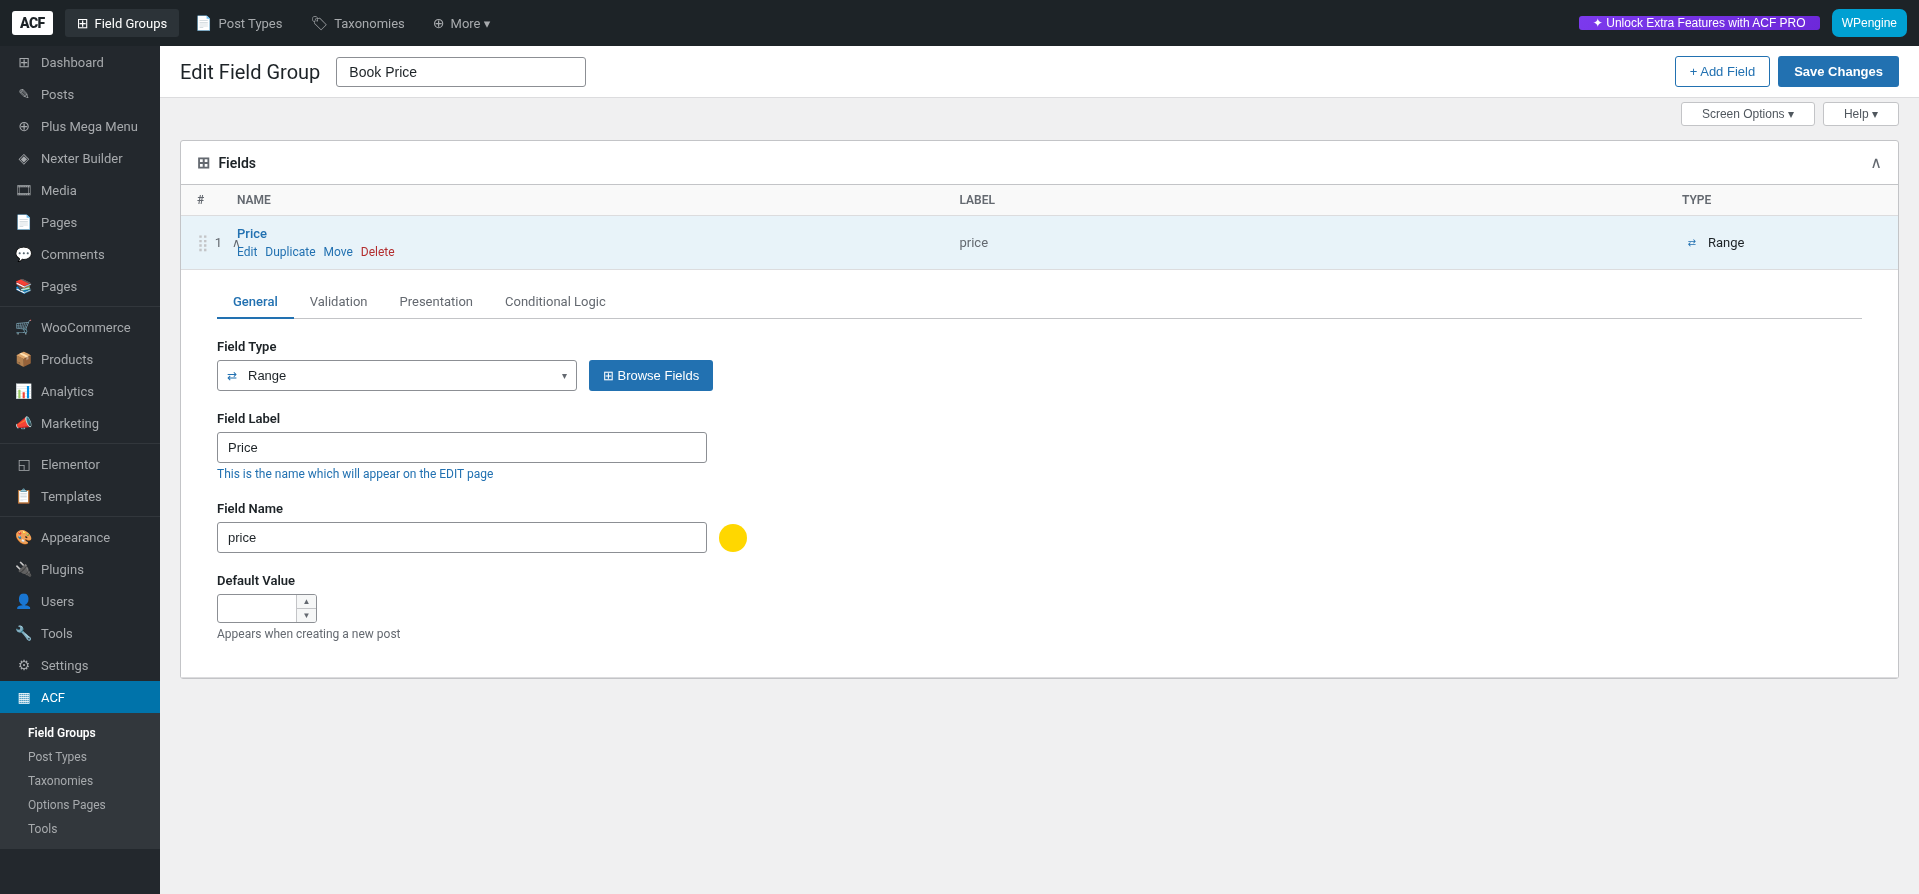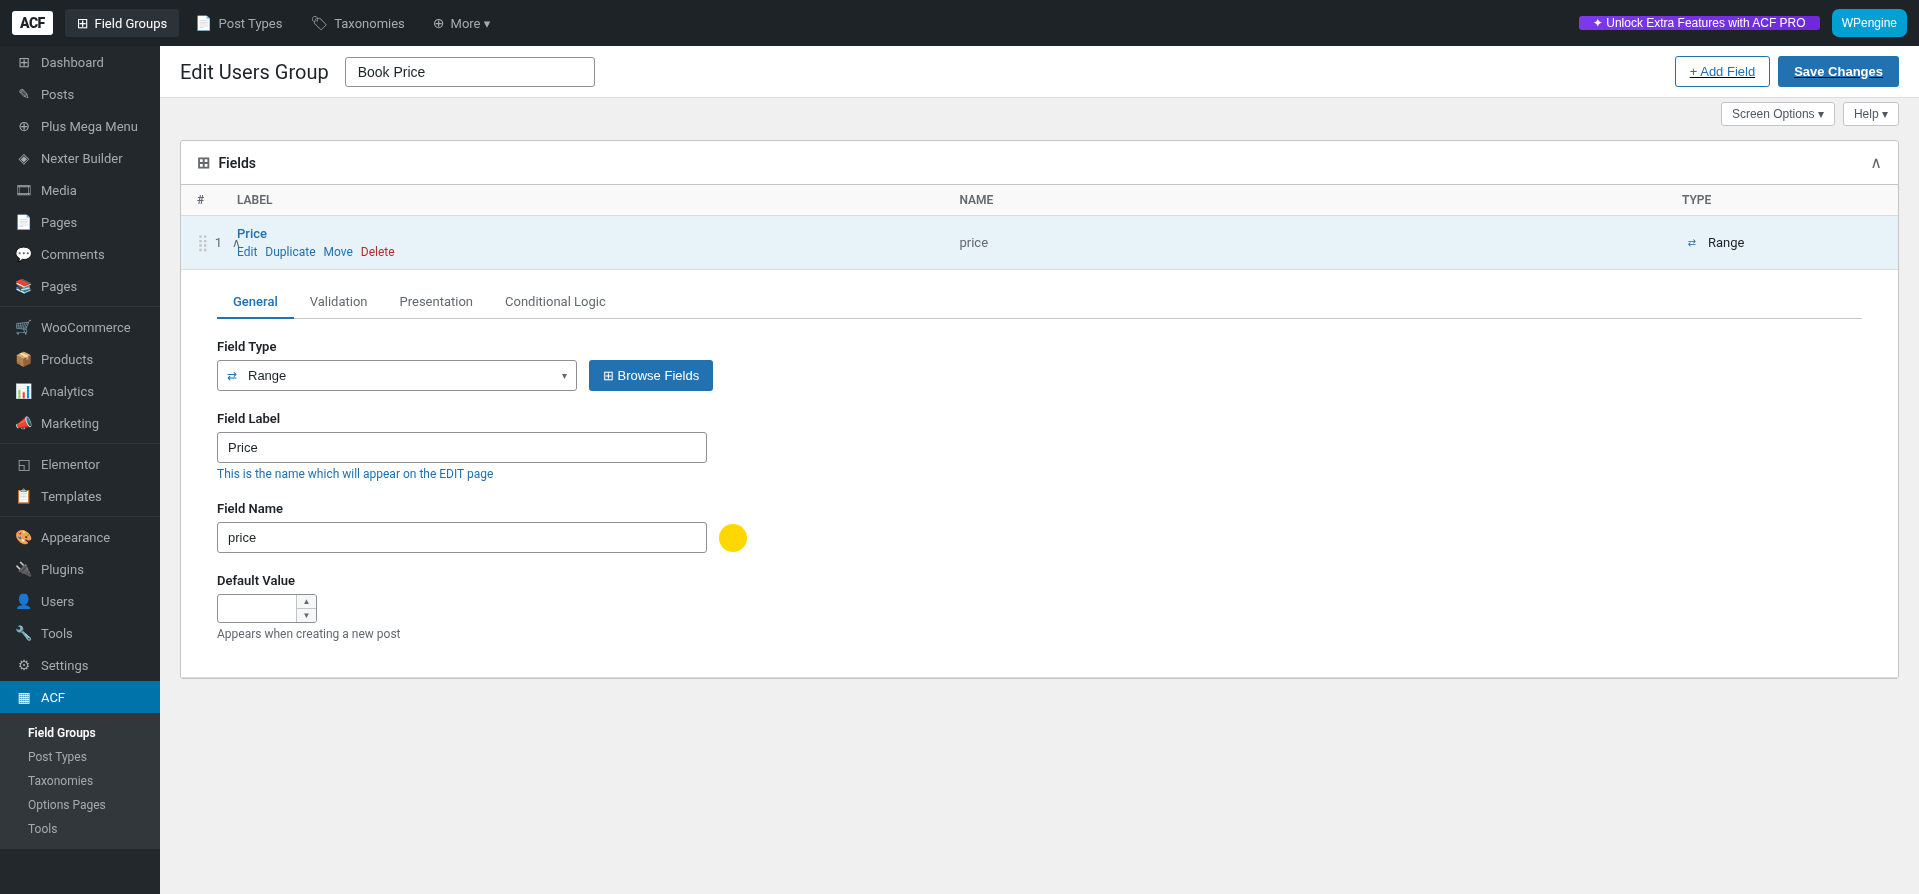"Edit Users Group" h1.page-title { text: Users -> Field }
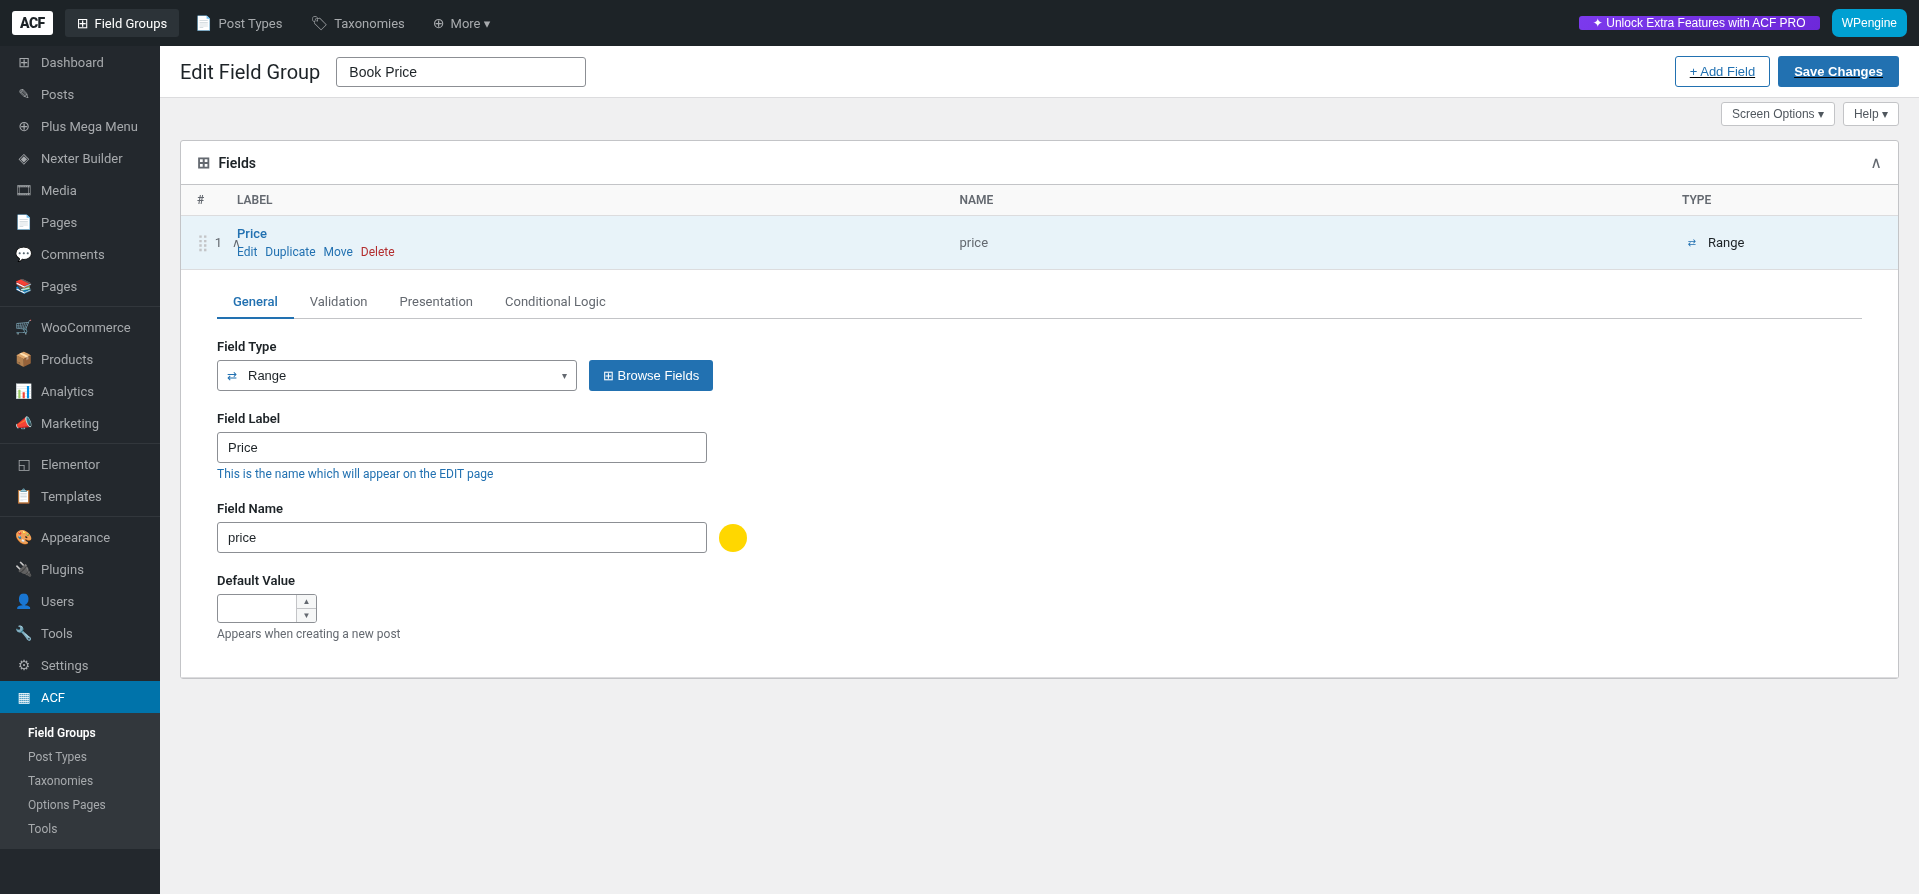"+ Add Field" .header-actions { text-decoration: underline -> none }
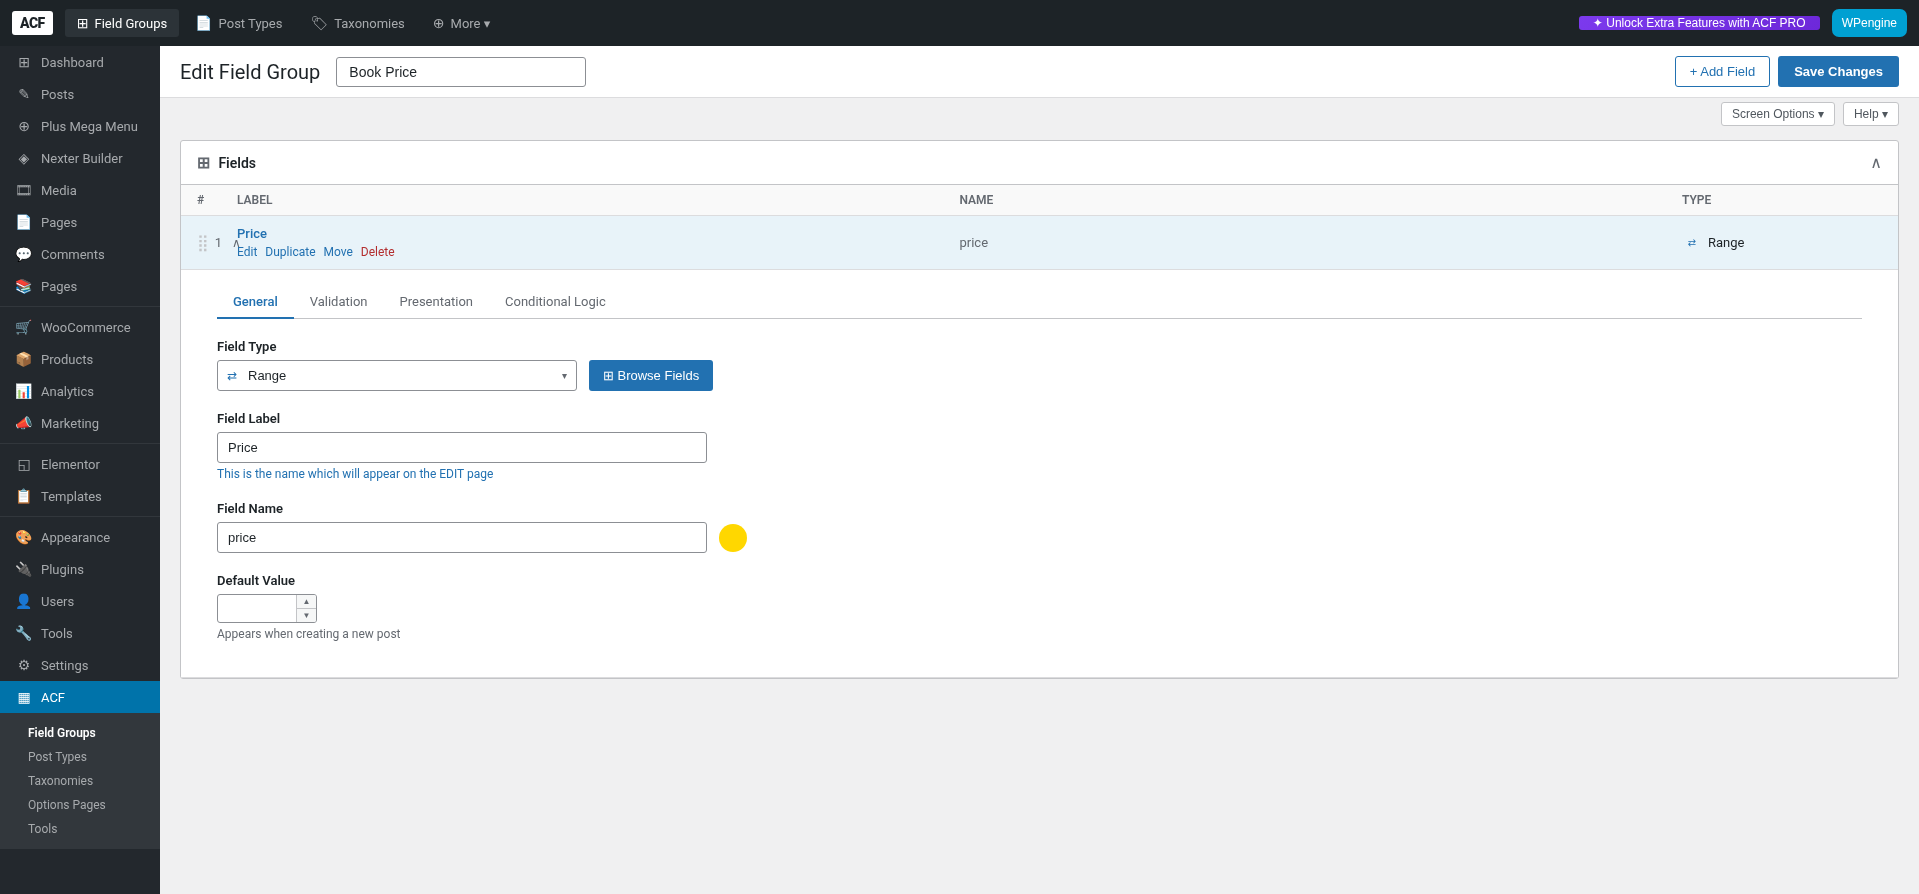"Screen Options ▾" .screen-options-btn { padding: 4px 10px -> 4px 20px }
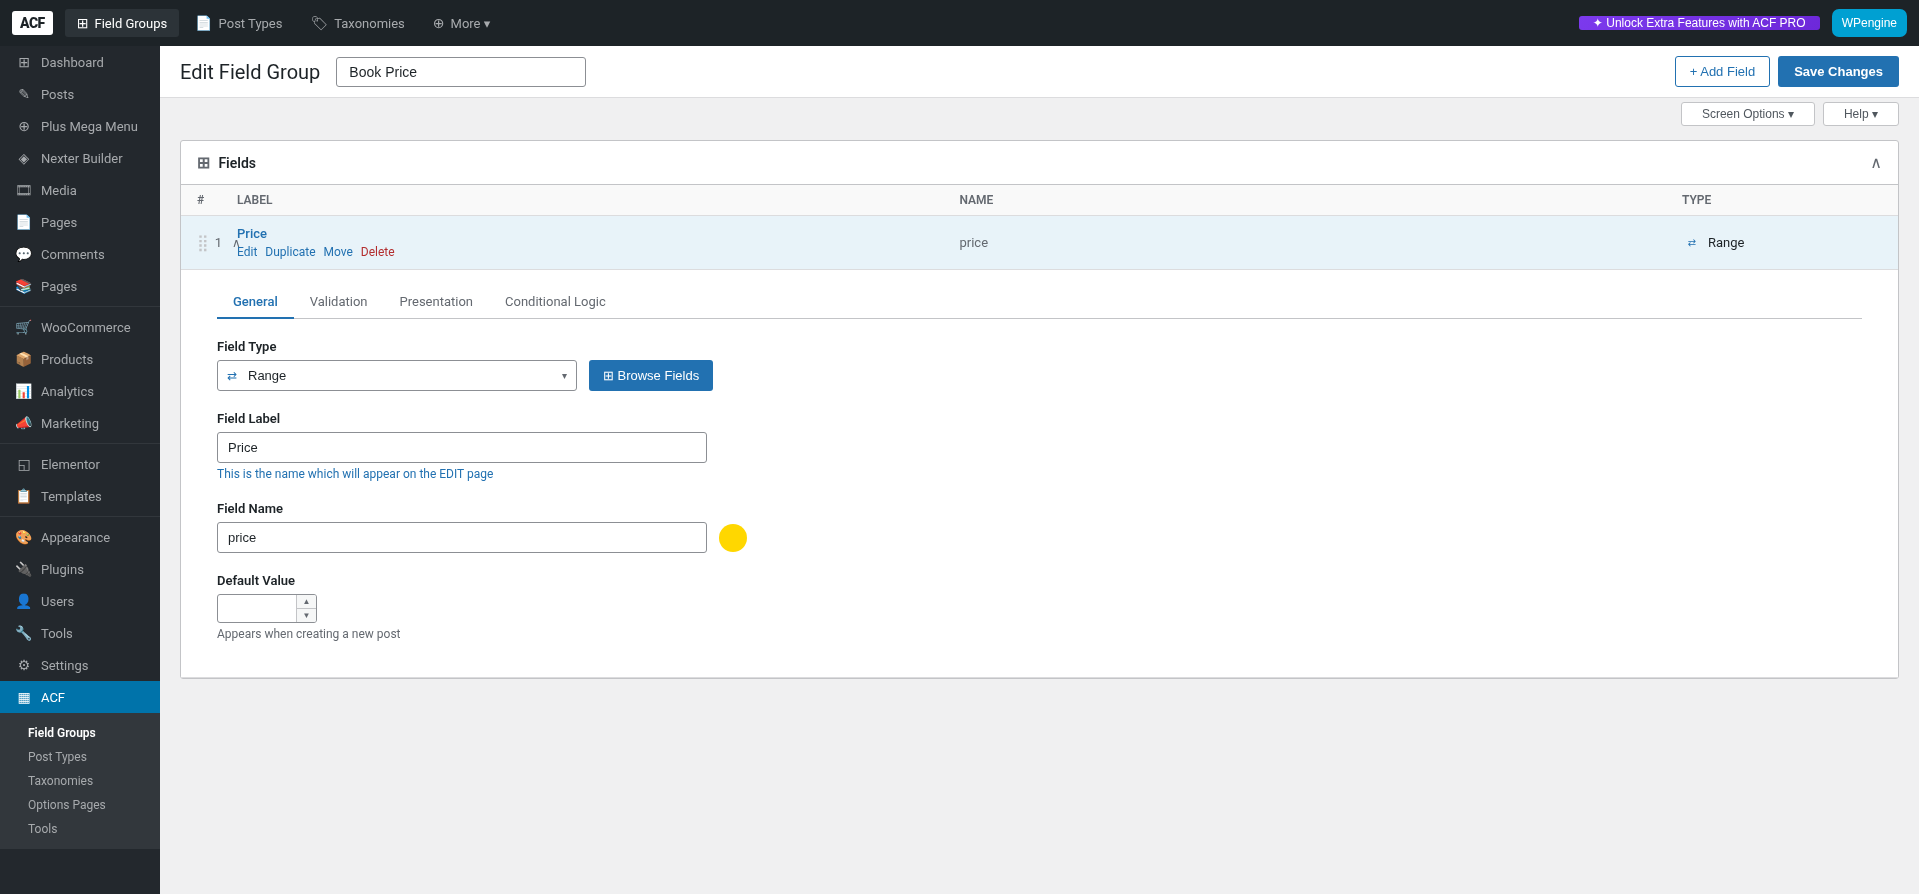"LABEL" span { order: before "NAME" -> after "NAME" }
